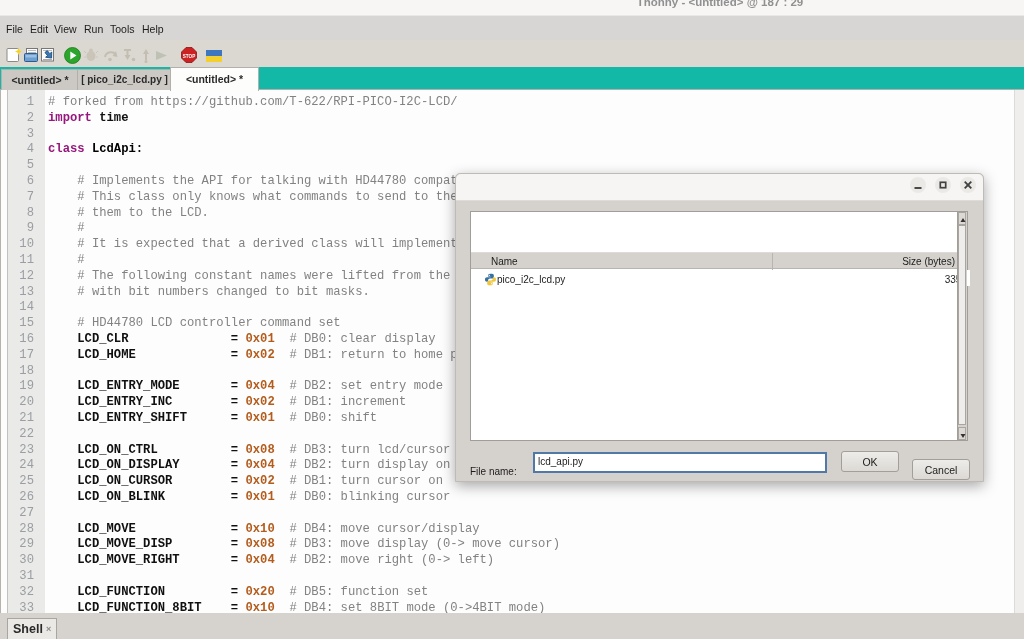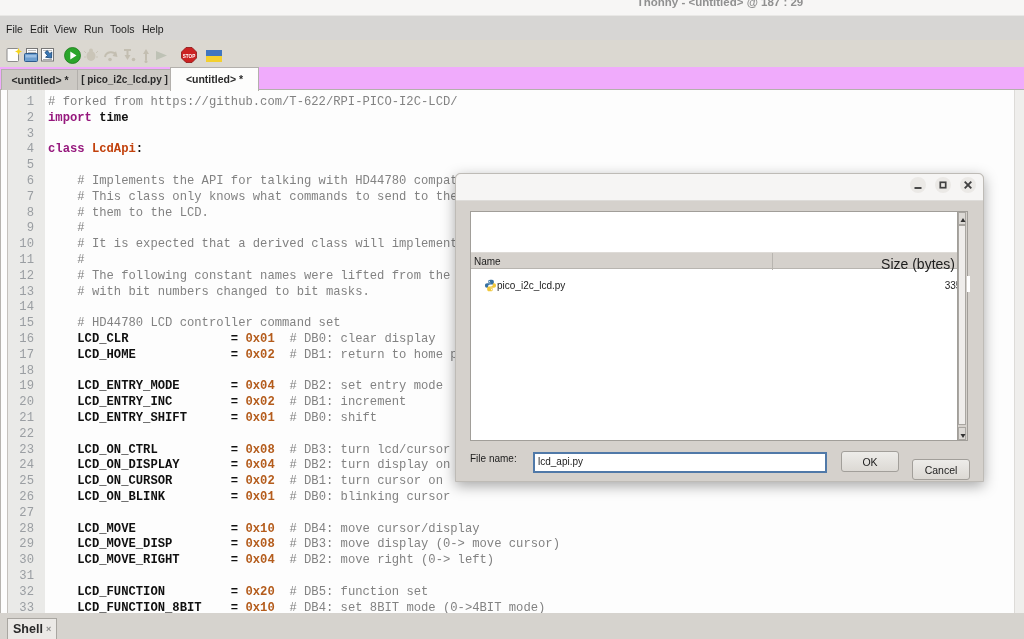"<untitled> *" #tabbar { background: #f0abfc -> #14b8a6 }
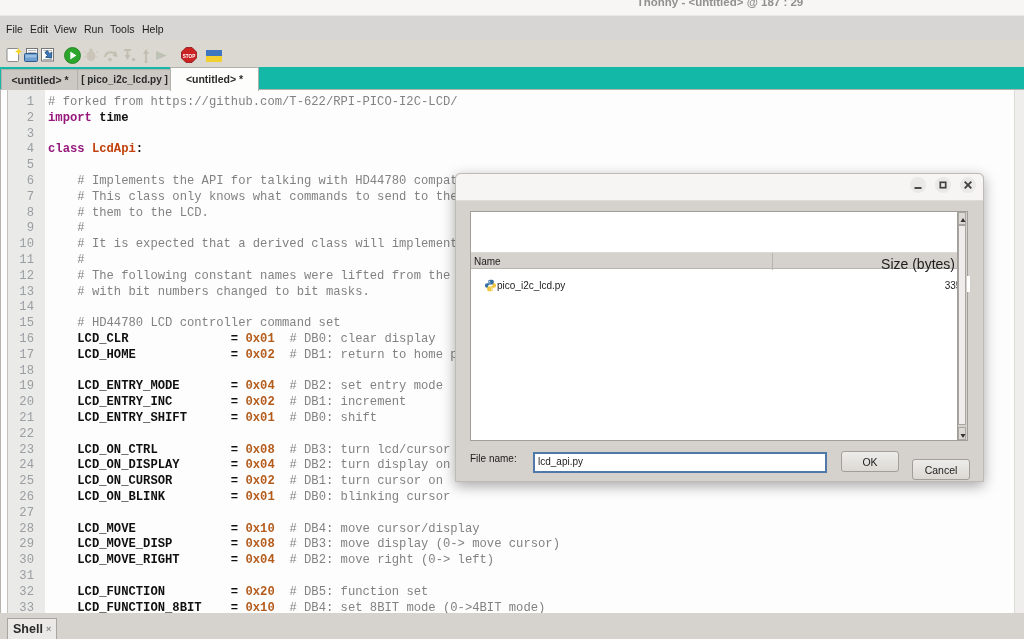"LcdApi" #code .d { color: #c2410c -> #000000 }
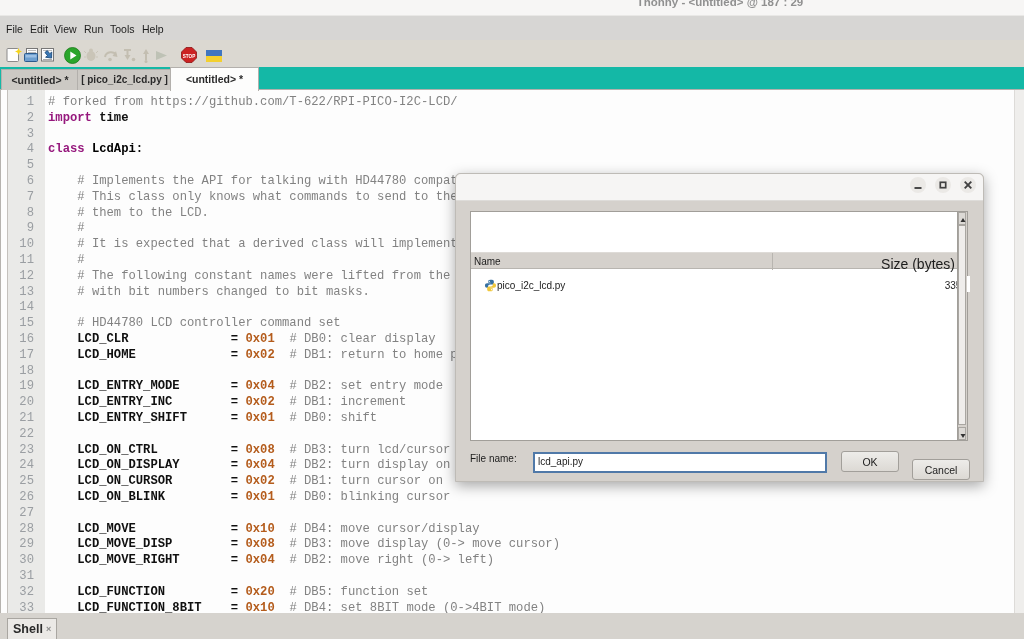"Name" #bhead .hname { left: 3px -> 20px }
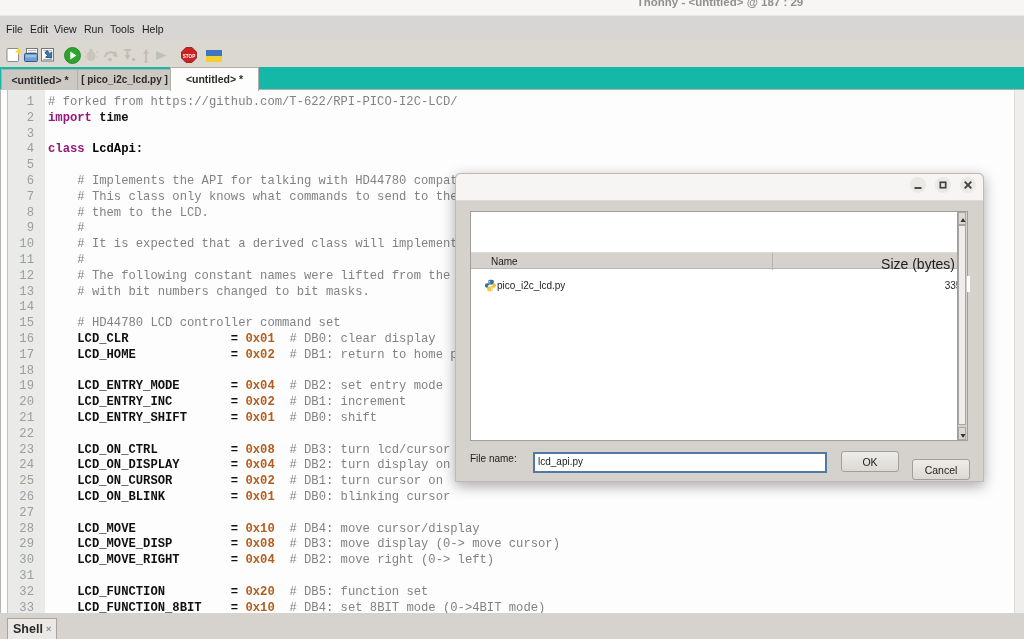"Size (bytes)" #bhead .hsize { font-size: 14px -> 10px }
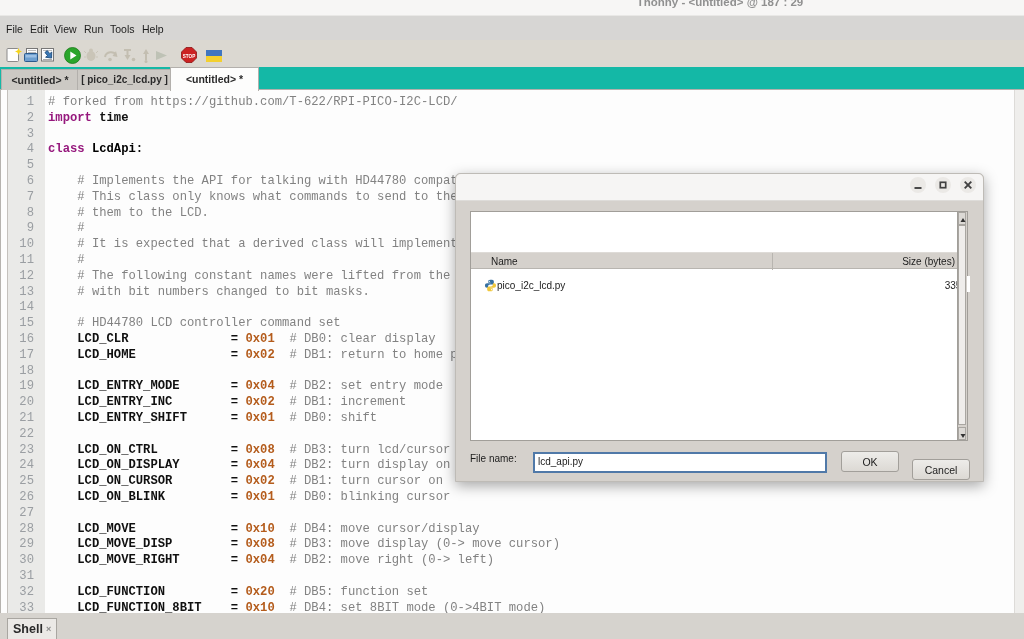"pico_i2c_lcd.py" #brow { top: 64px -> 58px }
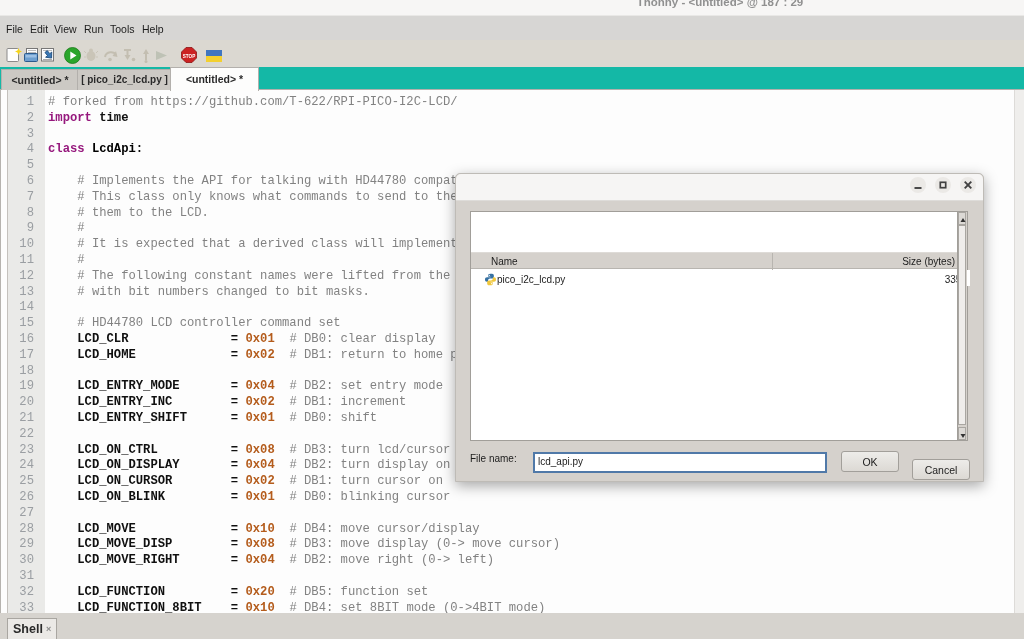"File name:" #fnlabel { top: 279px -> 292px }
